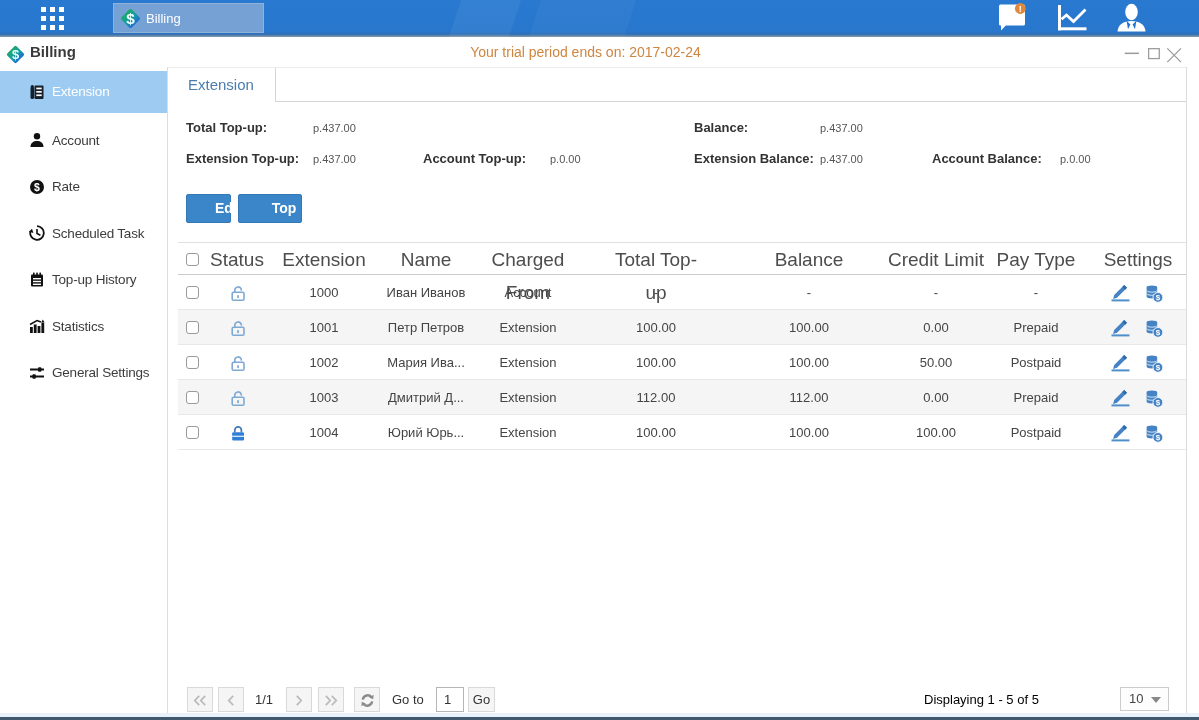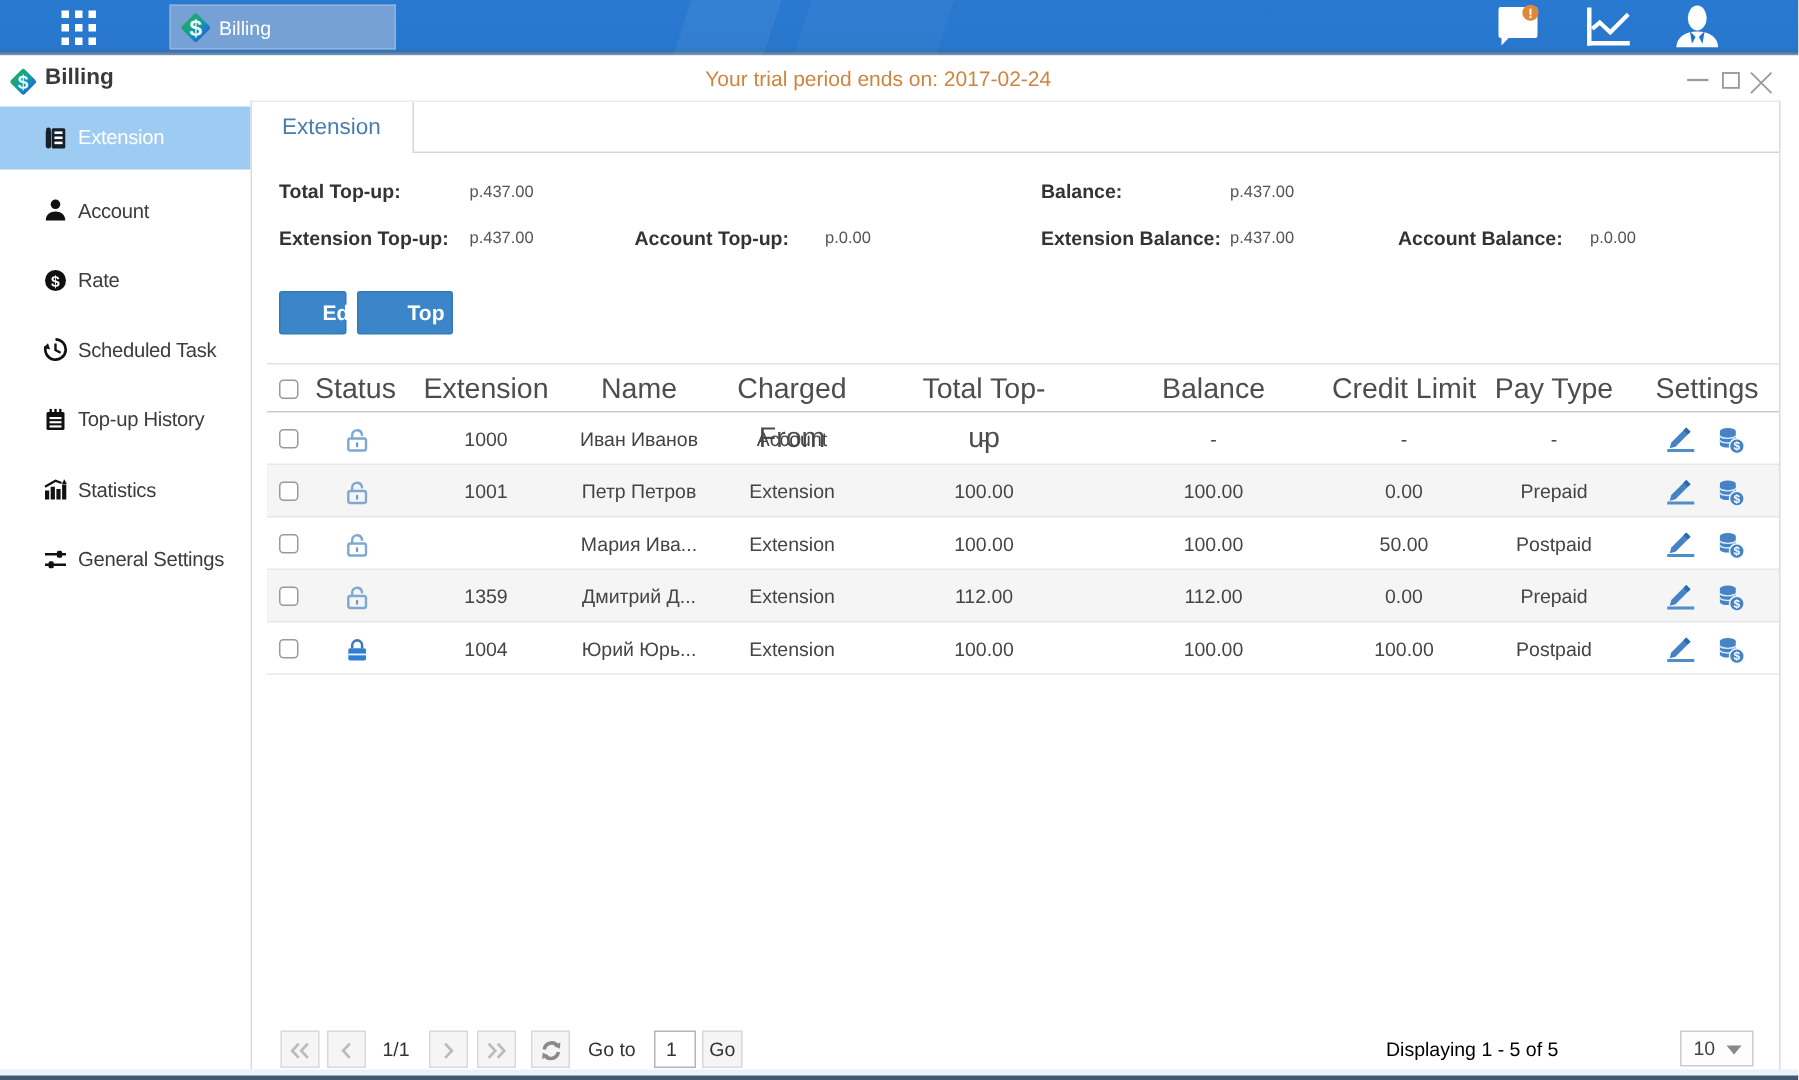"1002" div.td { html: none -> <div>1002</div> }
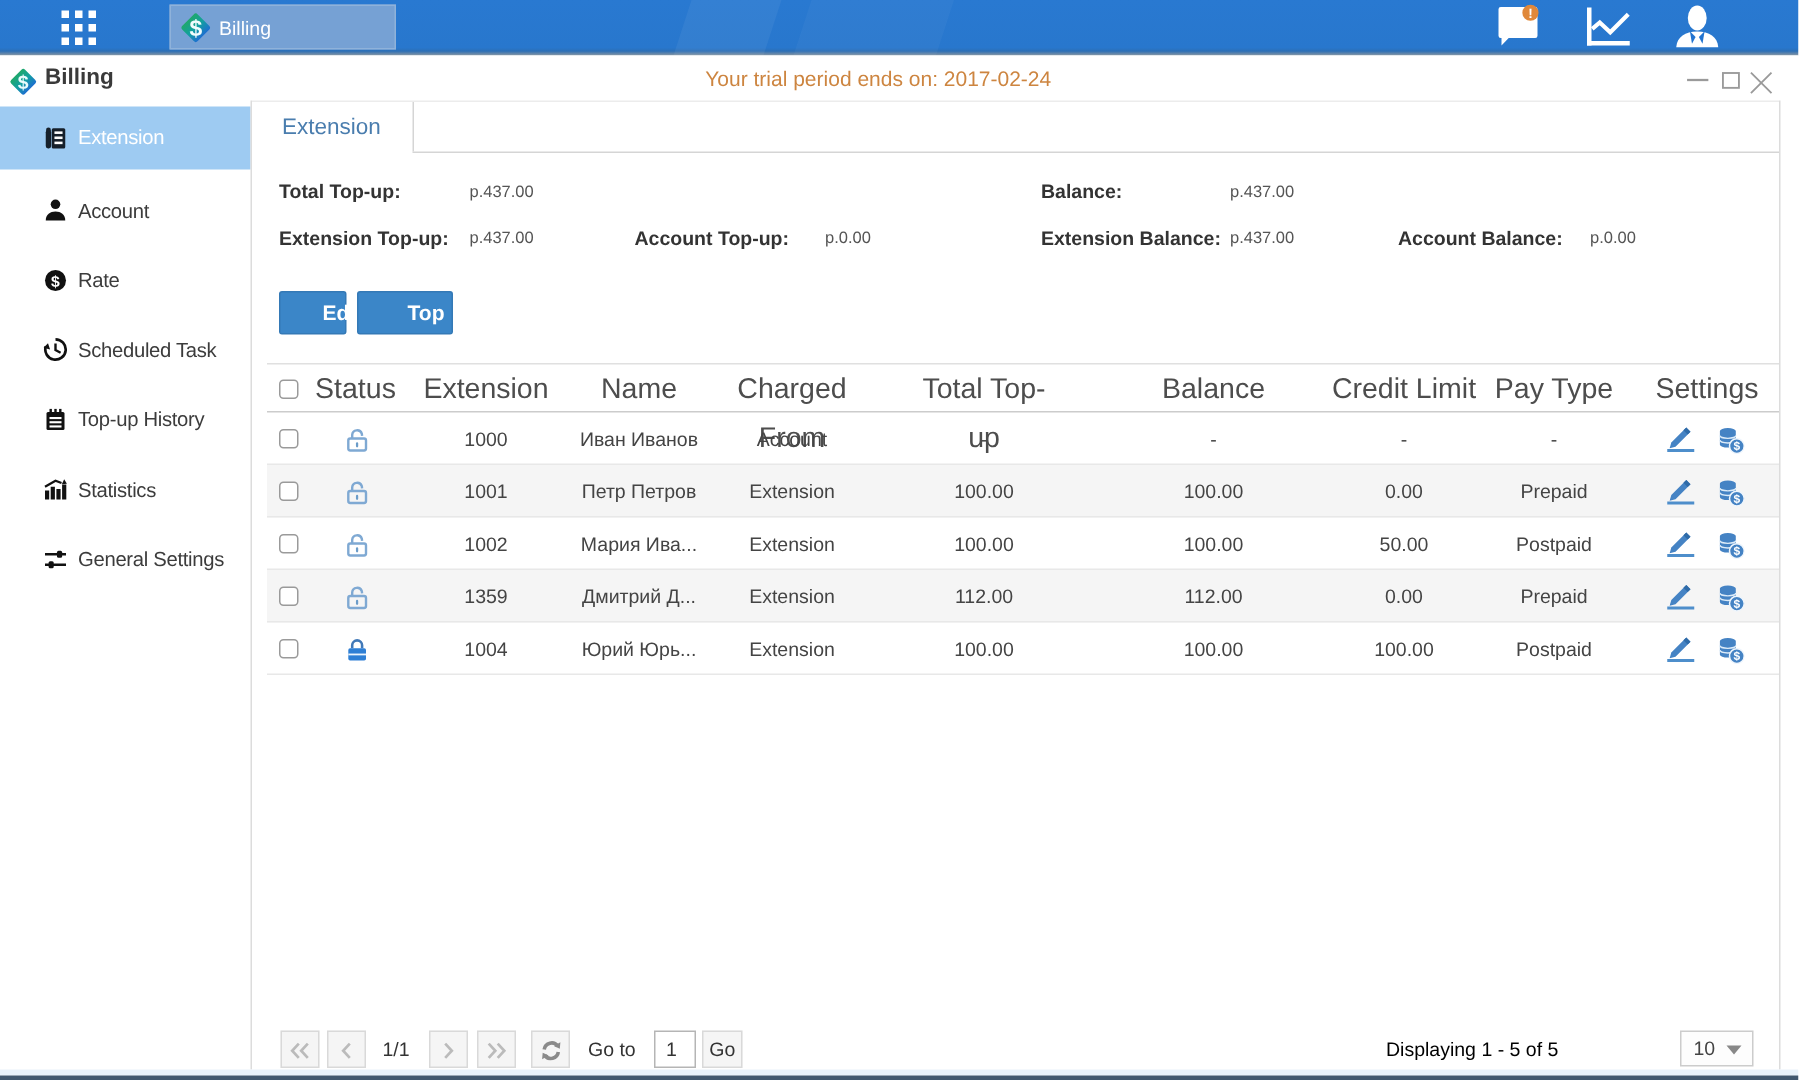"1359" div.td { text: 1359 -> 1003 }
